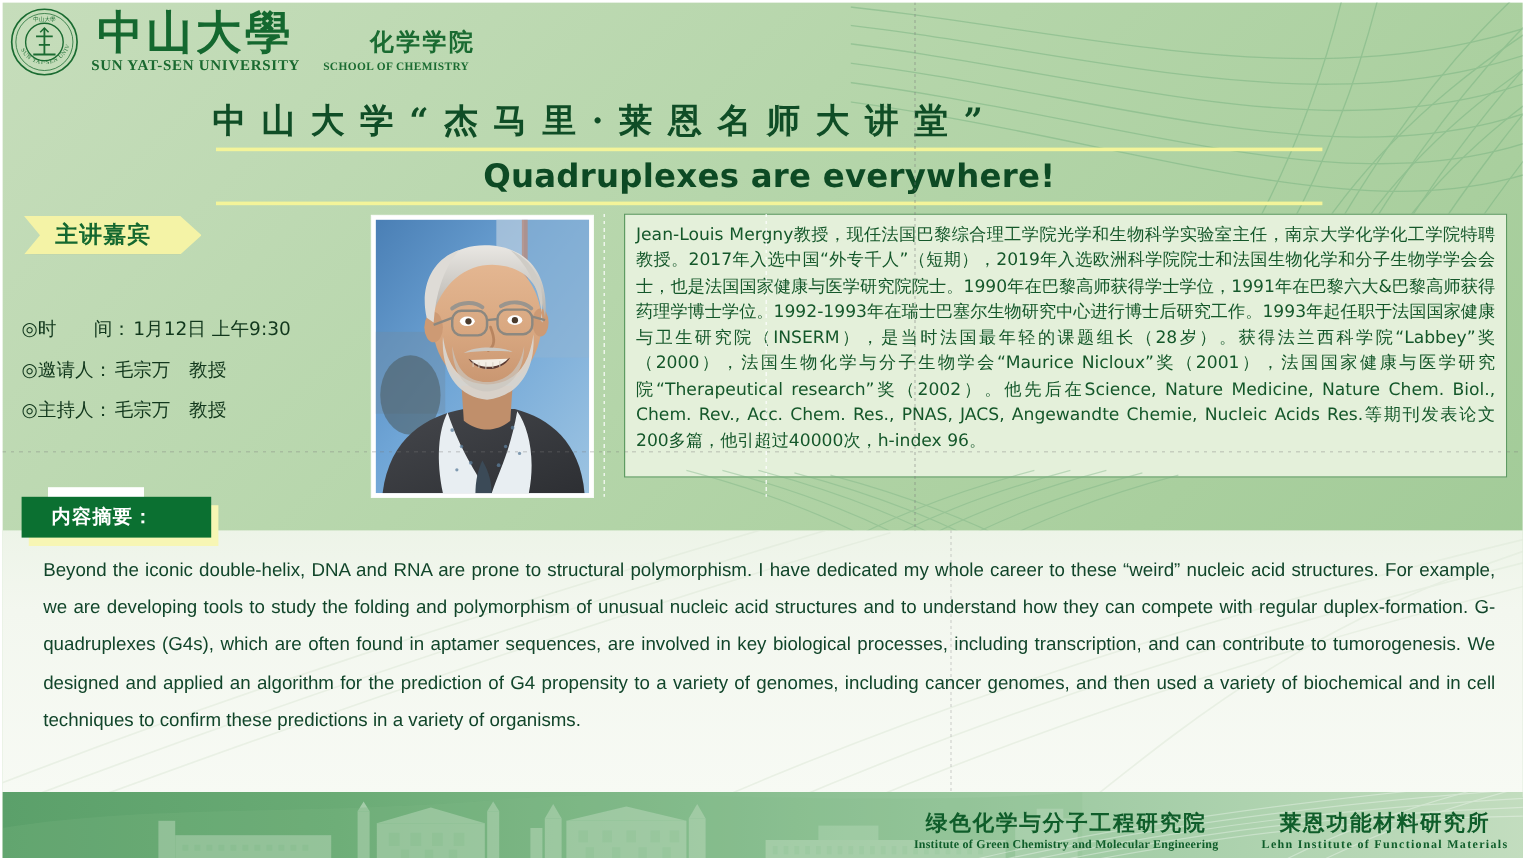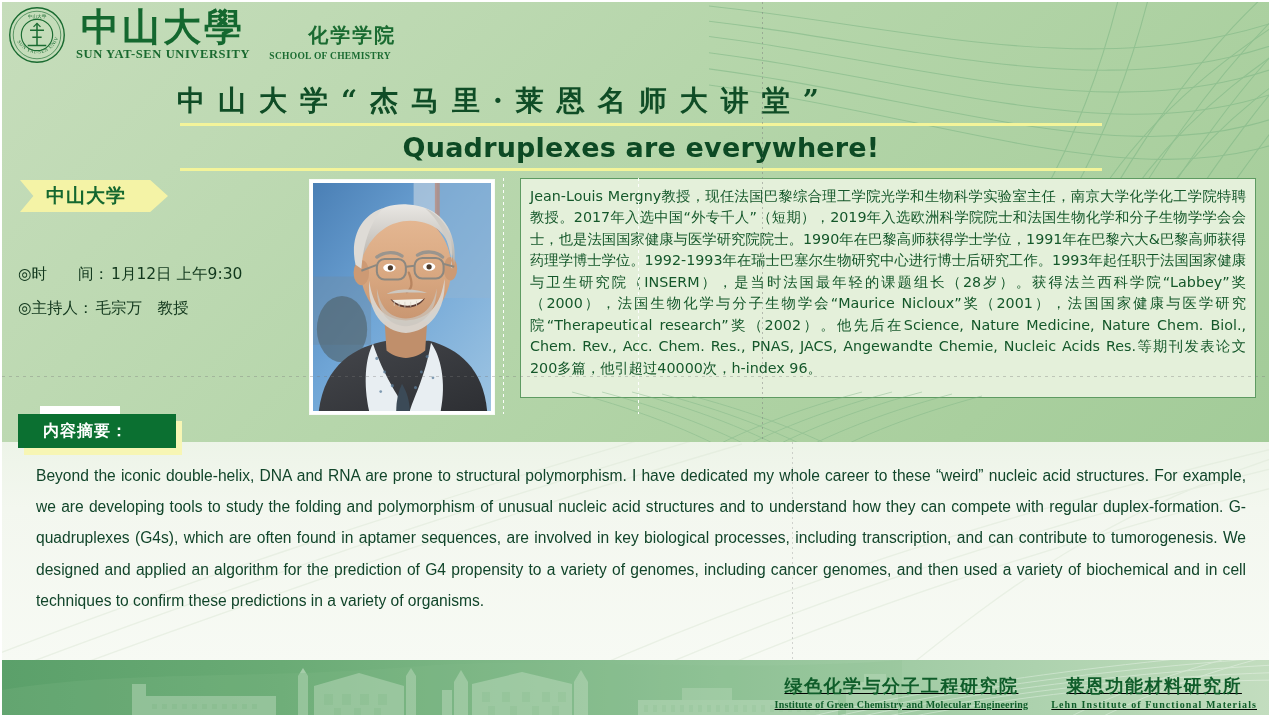"中山大学" span { text: 中山大学 -> 主讲嘉宾 }
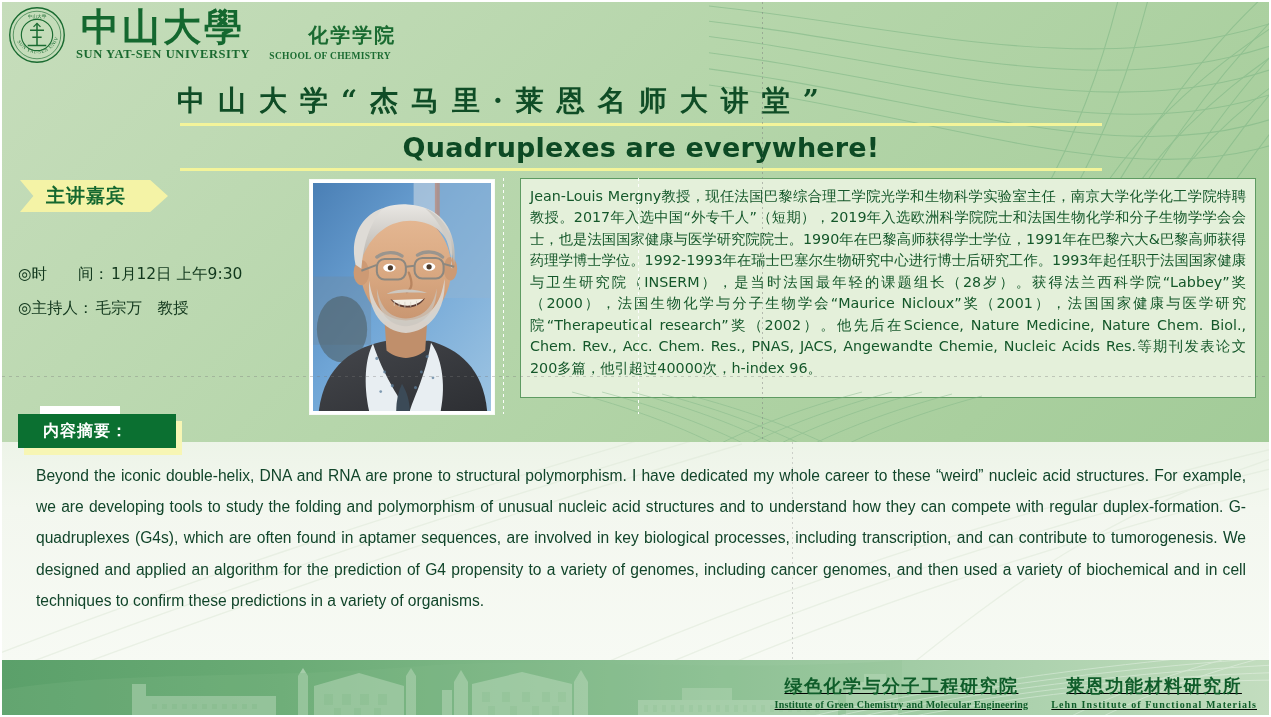"◎邀请人：" div.detail-row { html: none -> <div> <span>◎邀请人：</span> <span>毛宗万 教授</span> </div> }
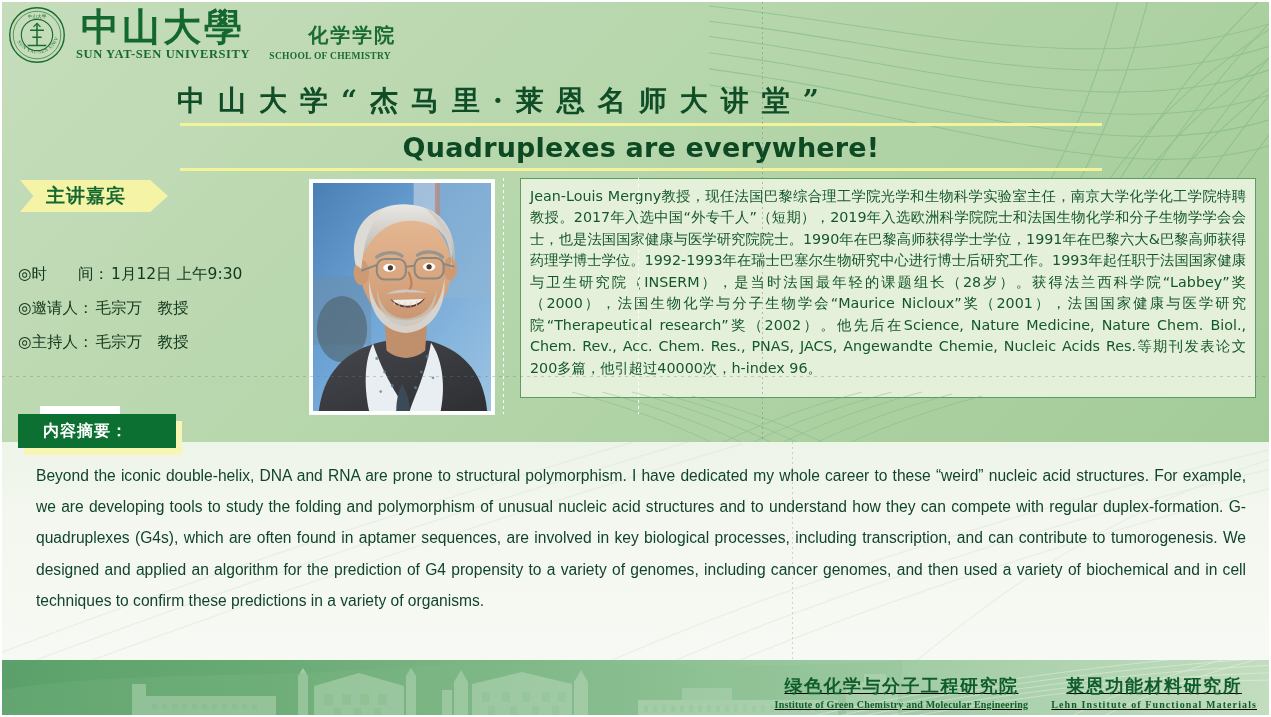"绿色化学与分子工程研究院" #footer-labels { gap: 23px -> 36px; text-decoration: underline -> none }
